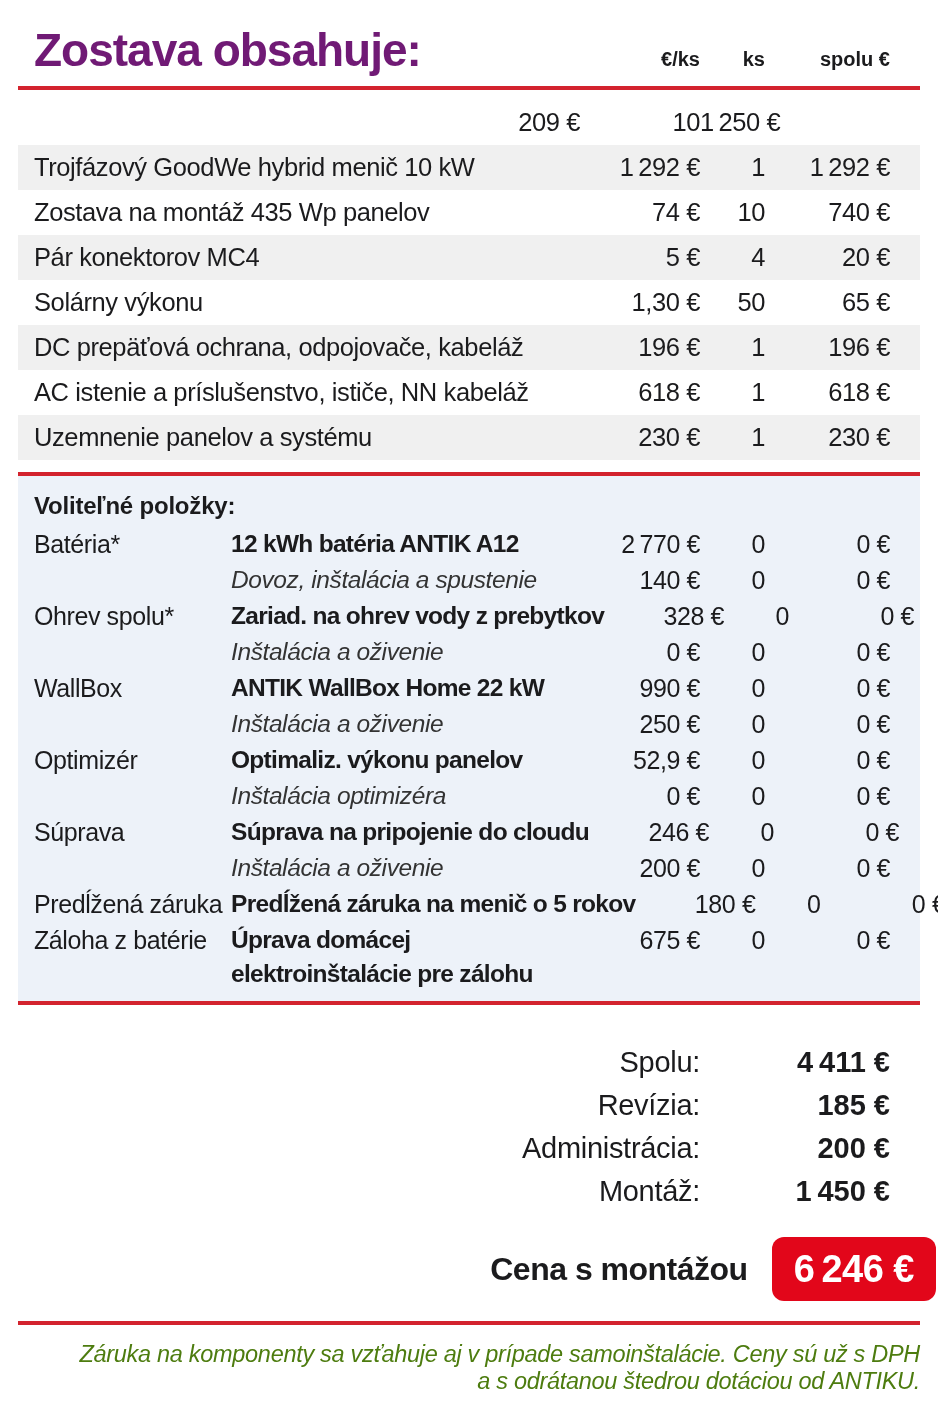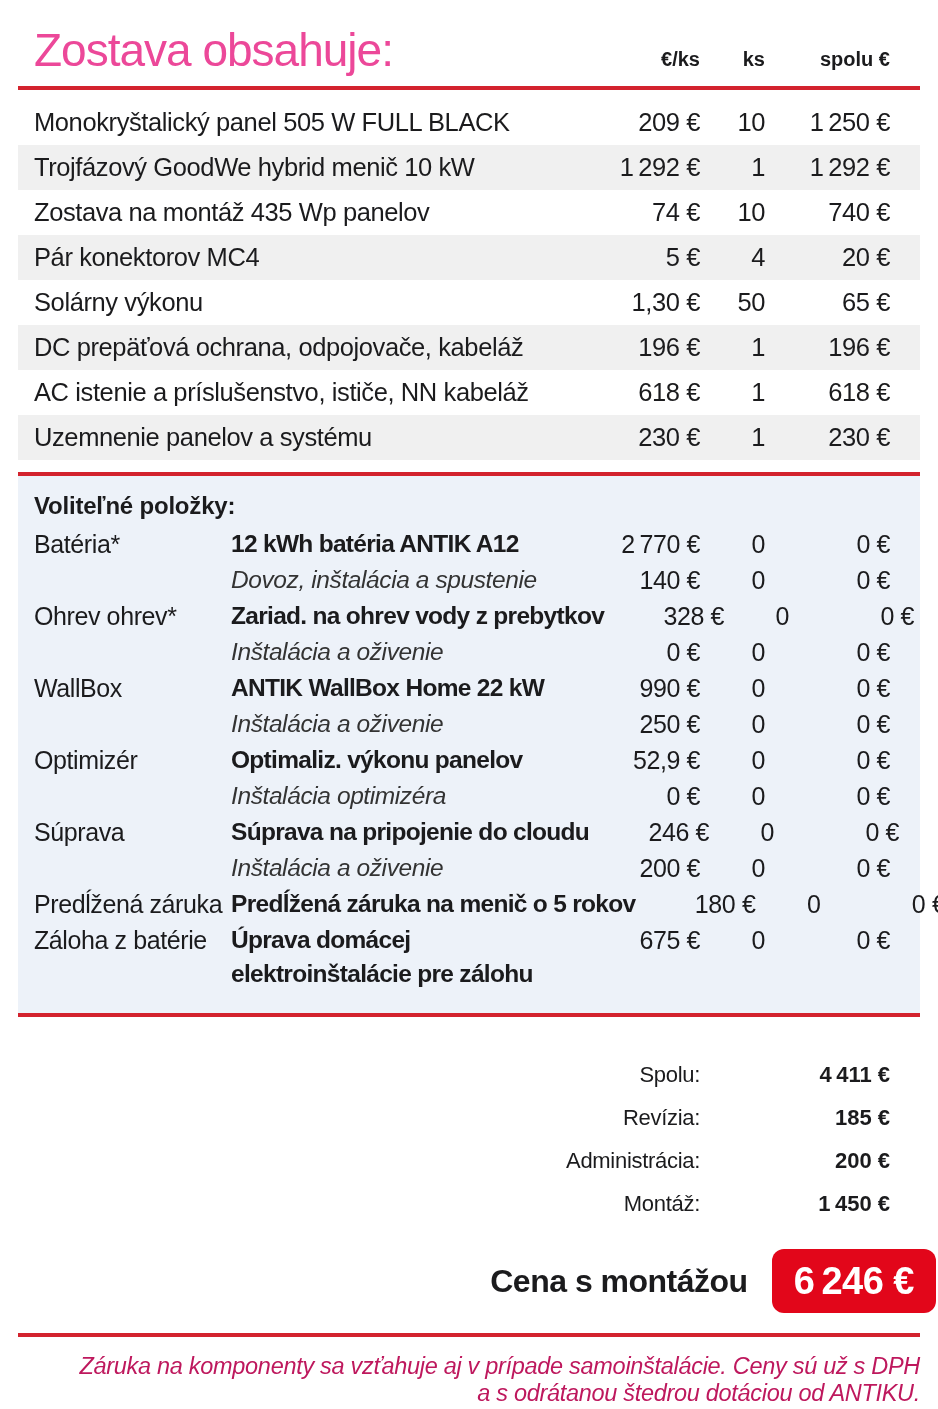"Zostava obsahuje:" .title { color: #ec4899 -> #701a75; font-weight: 400 -> 700 }
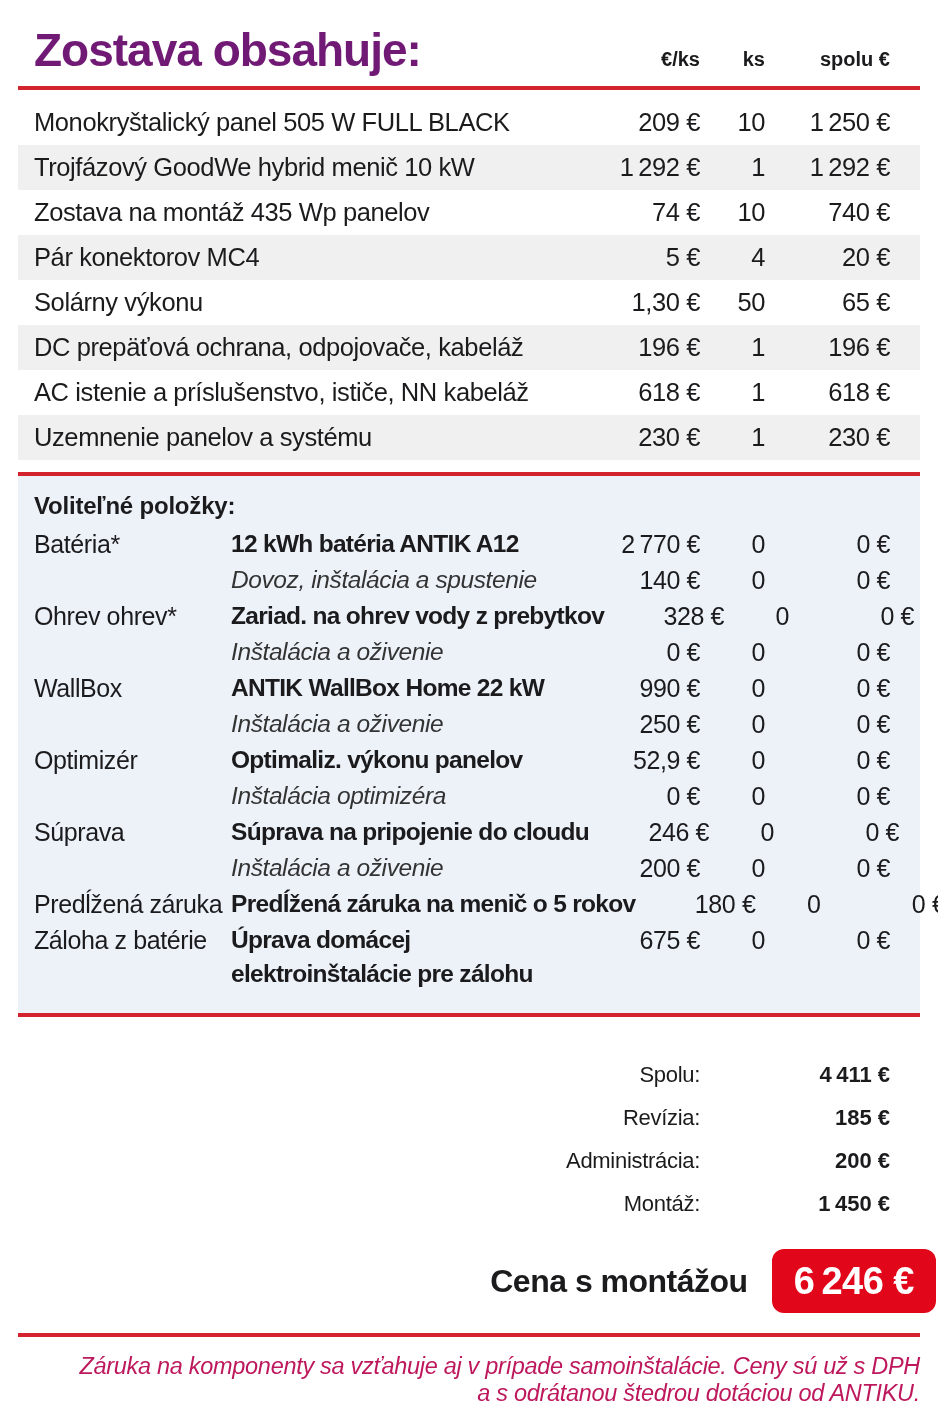"Monokryštalický panel 505 W FULL" div.item-name { html: <div>Monokryštalický panel 505 W FULL BLACK</div> -> none }
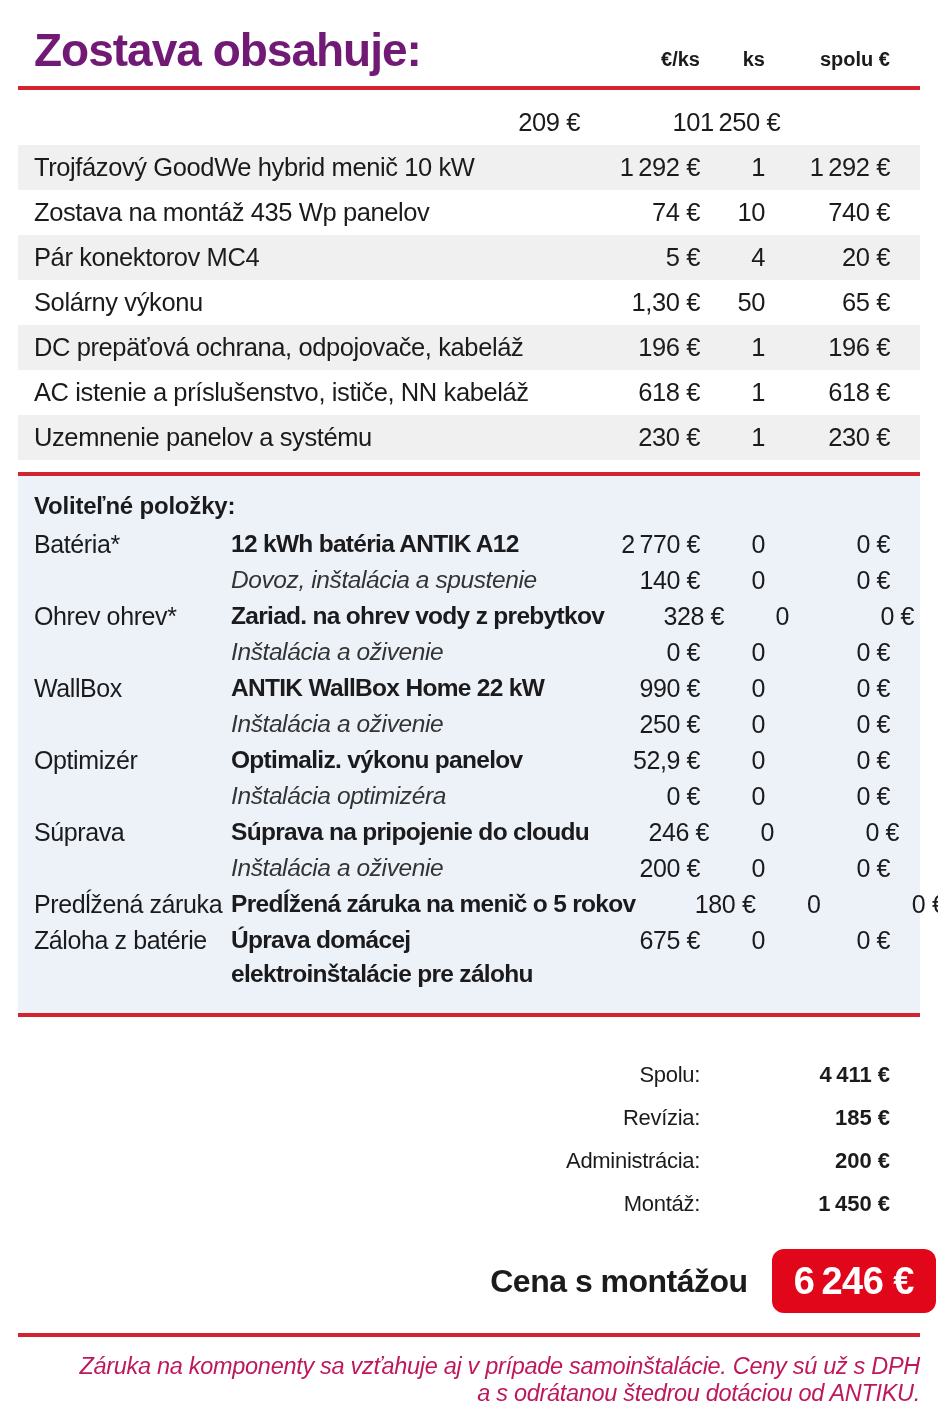"Voliteľné položky:" .optional { padding: 10px 0 22px -> 10px 0 10px }
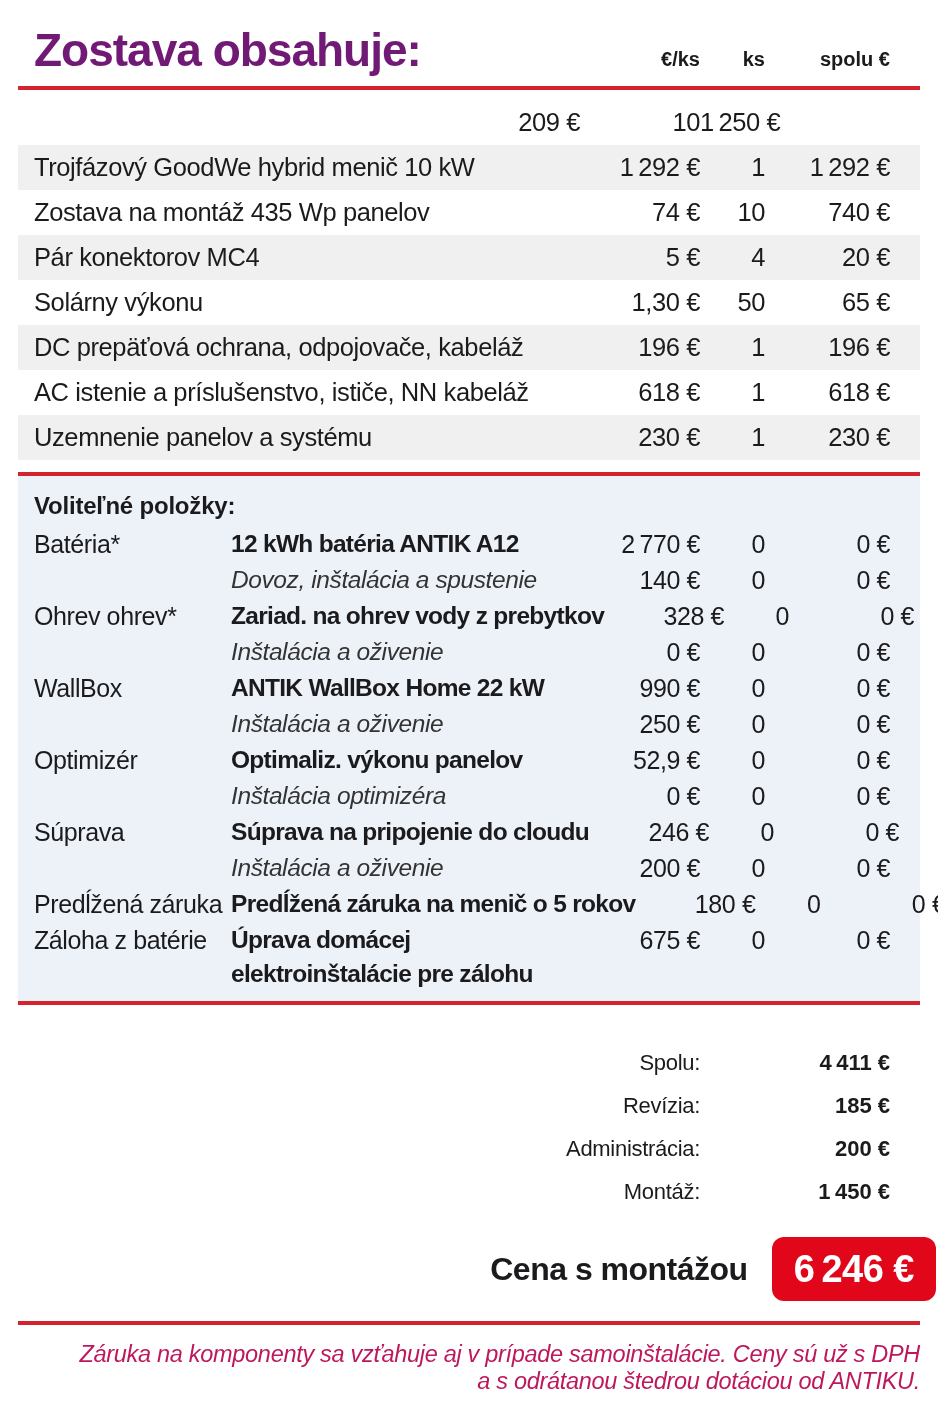"Ohrev ohrev*" div.opt-label { text: ohrev -> spolu }
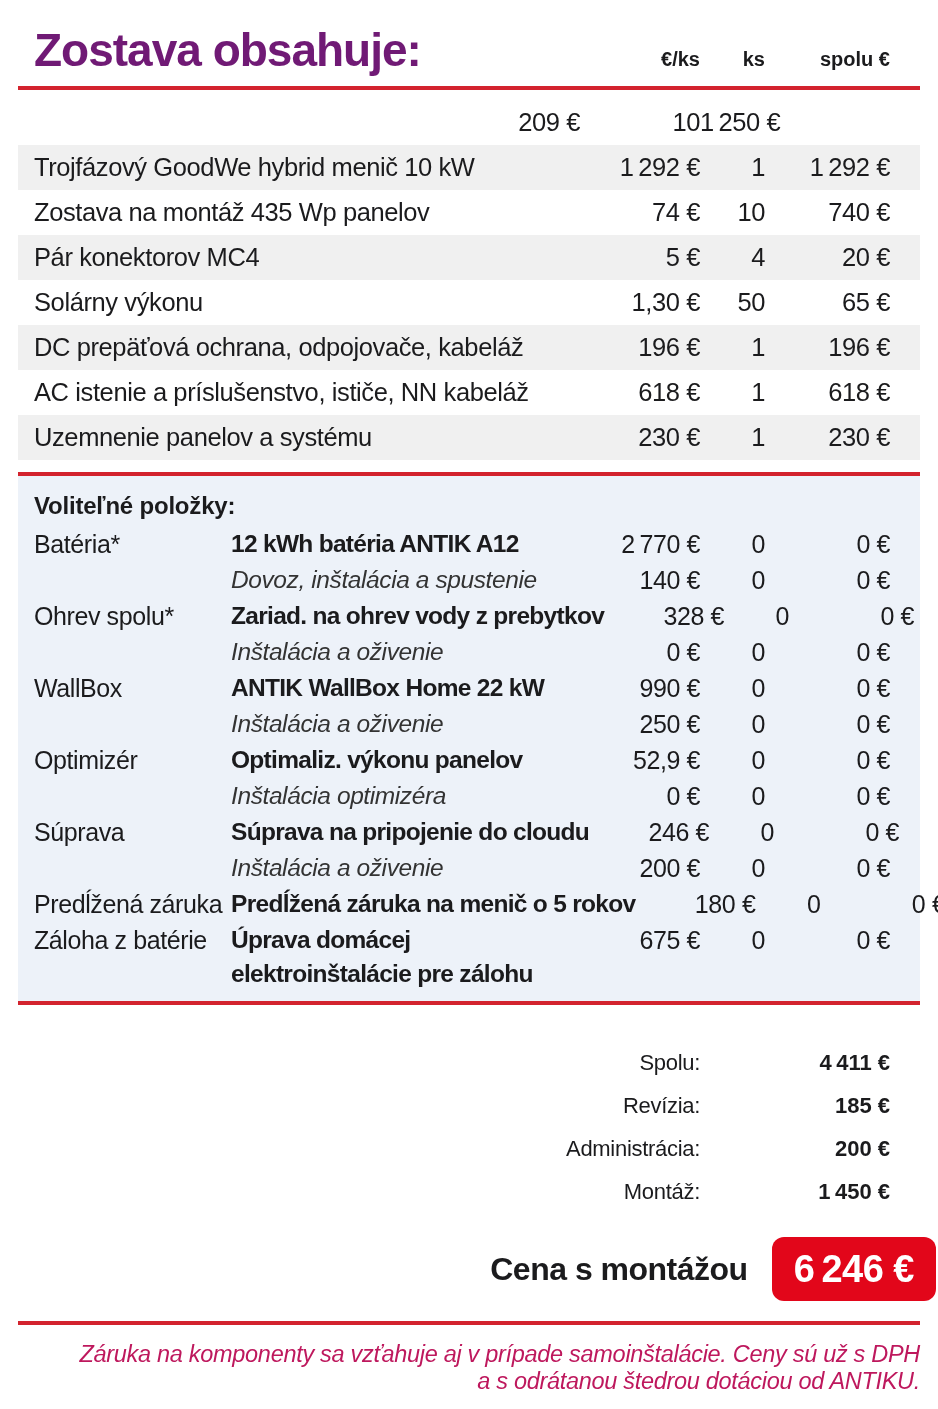"Spolu:" .total-row { font-size: 22px -> 29px }
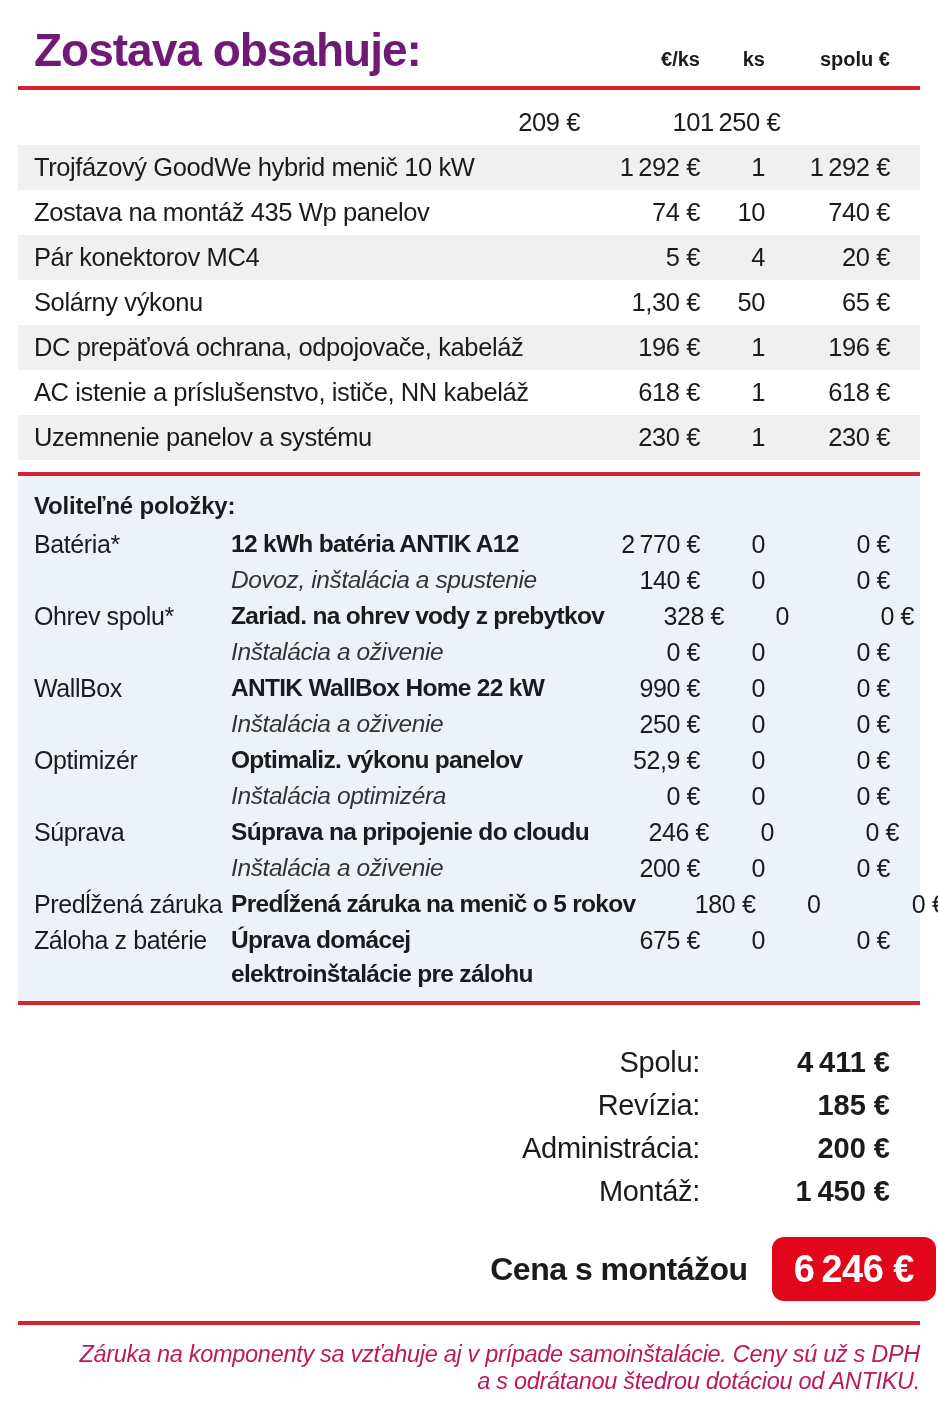"Záruka na komponenty sa vzťahuje" .footer { color: #be185d -> #4d7c0f }
